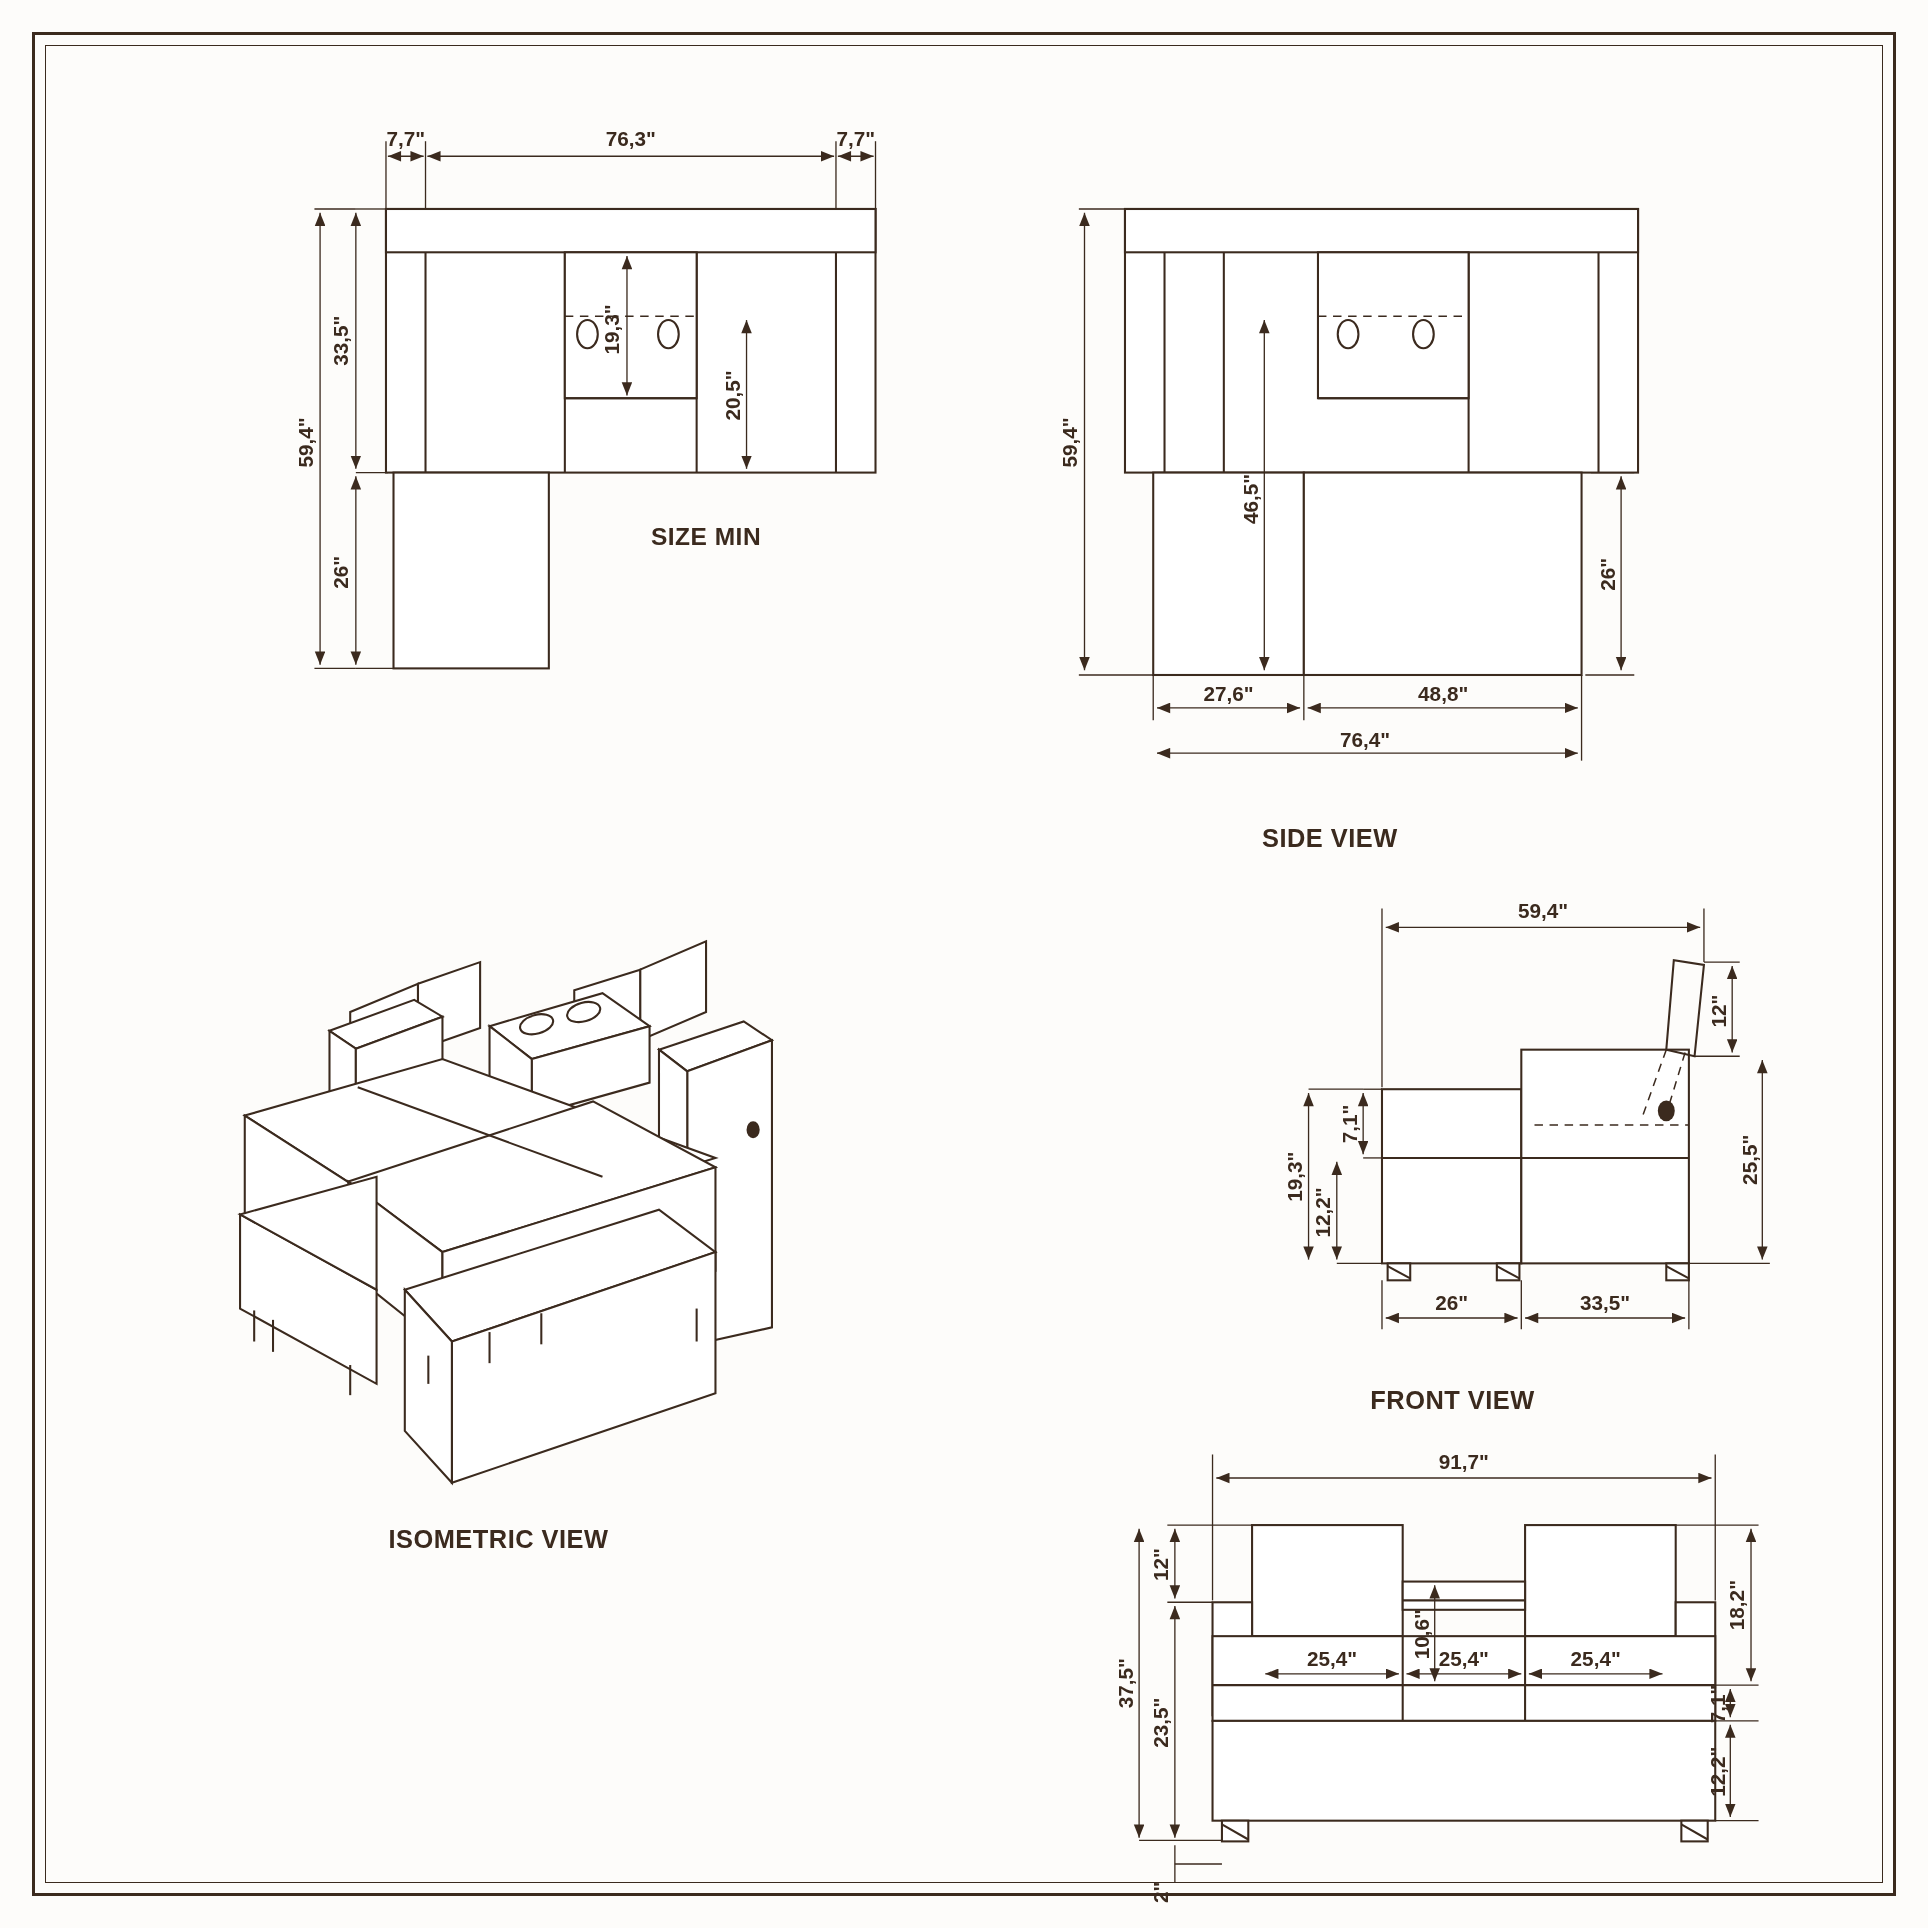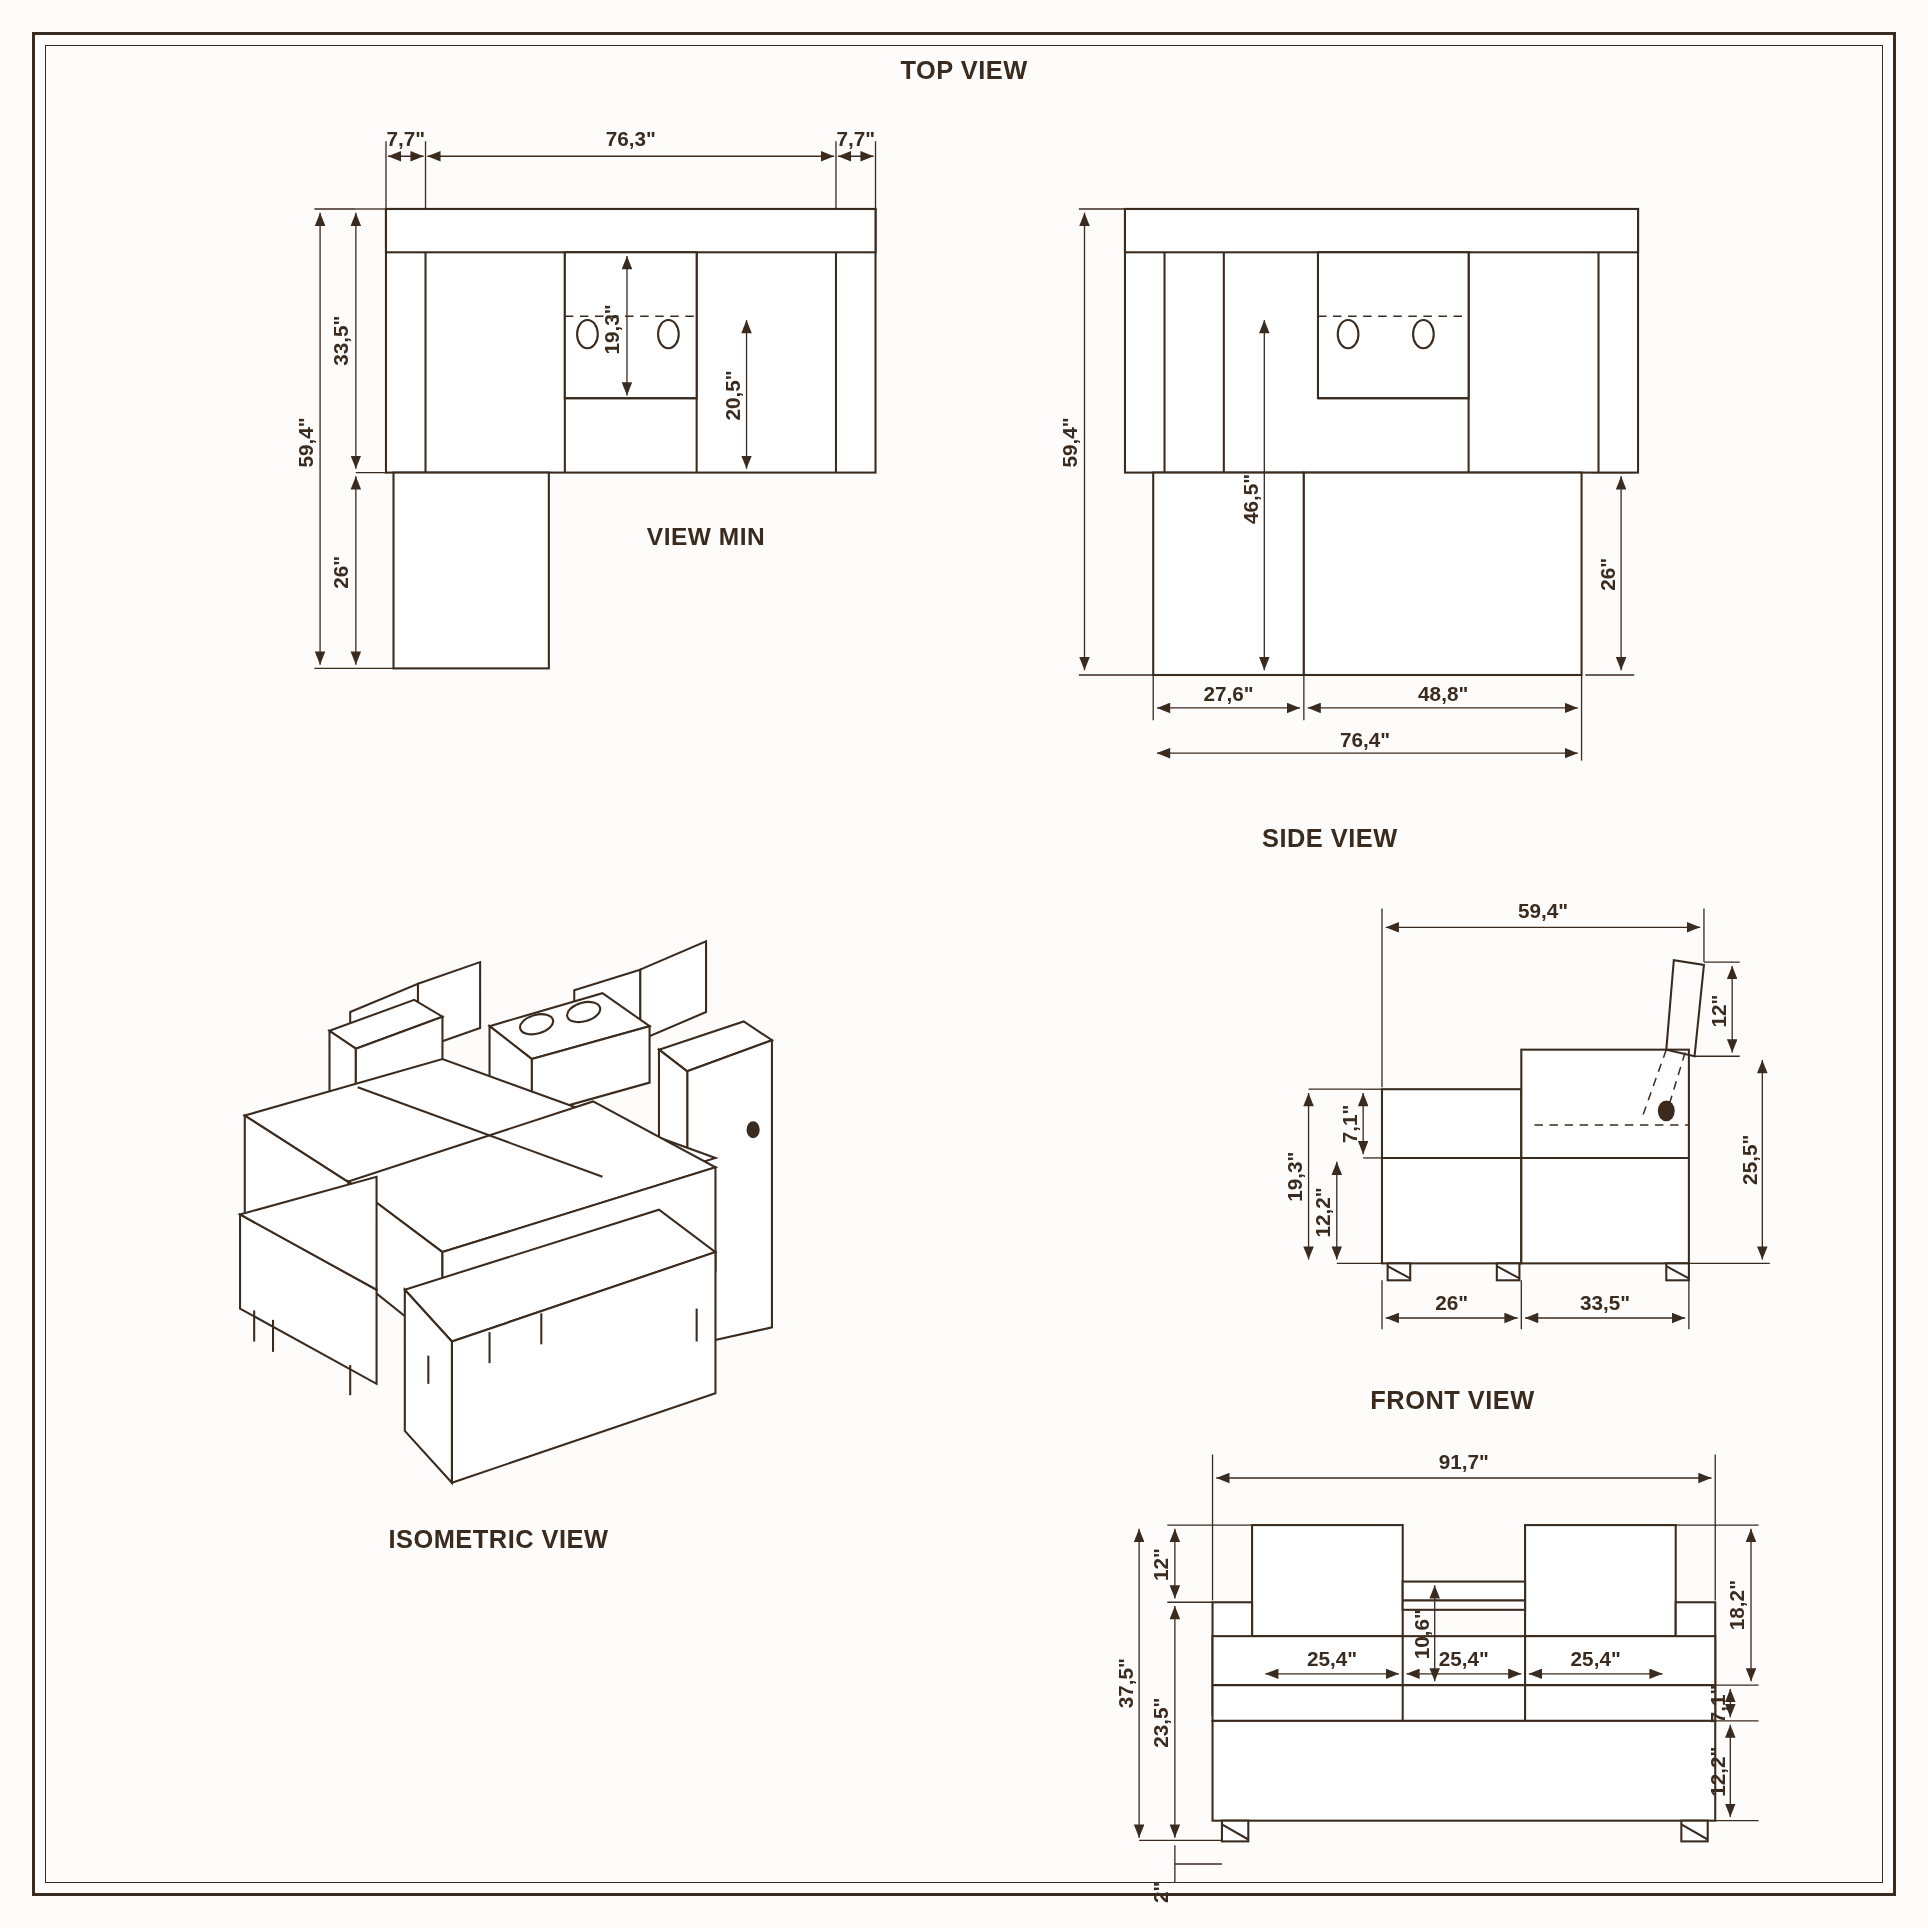"TOP VIEW" div.title { html: <div>TOP VIEW</div> -> none }
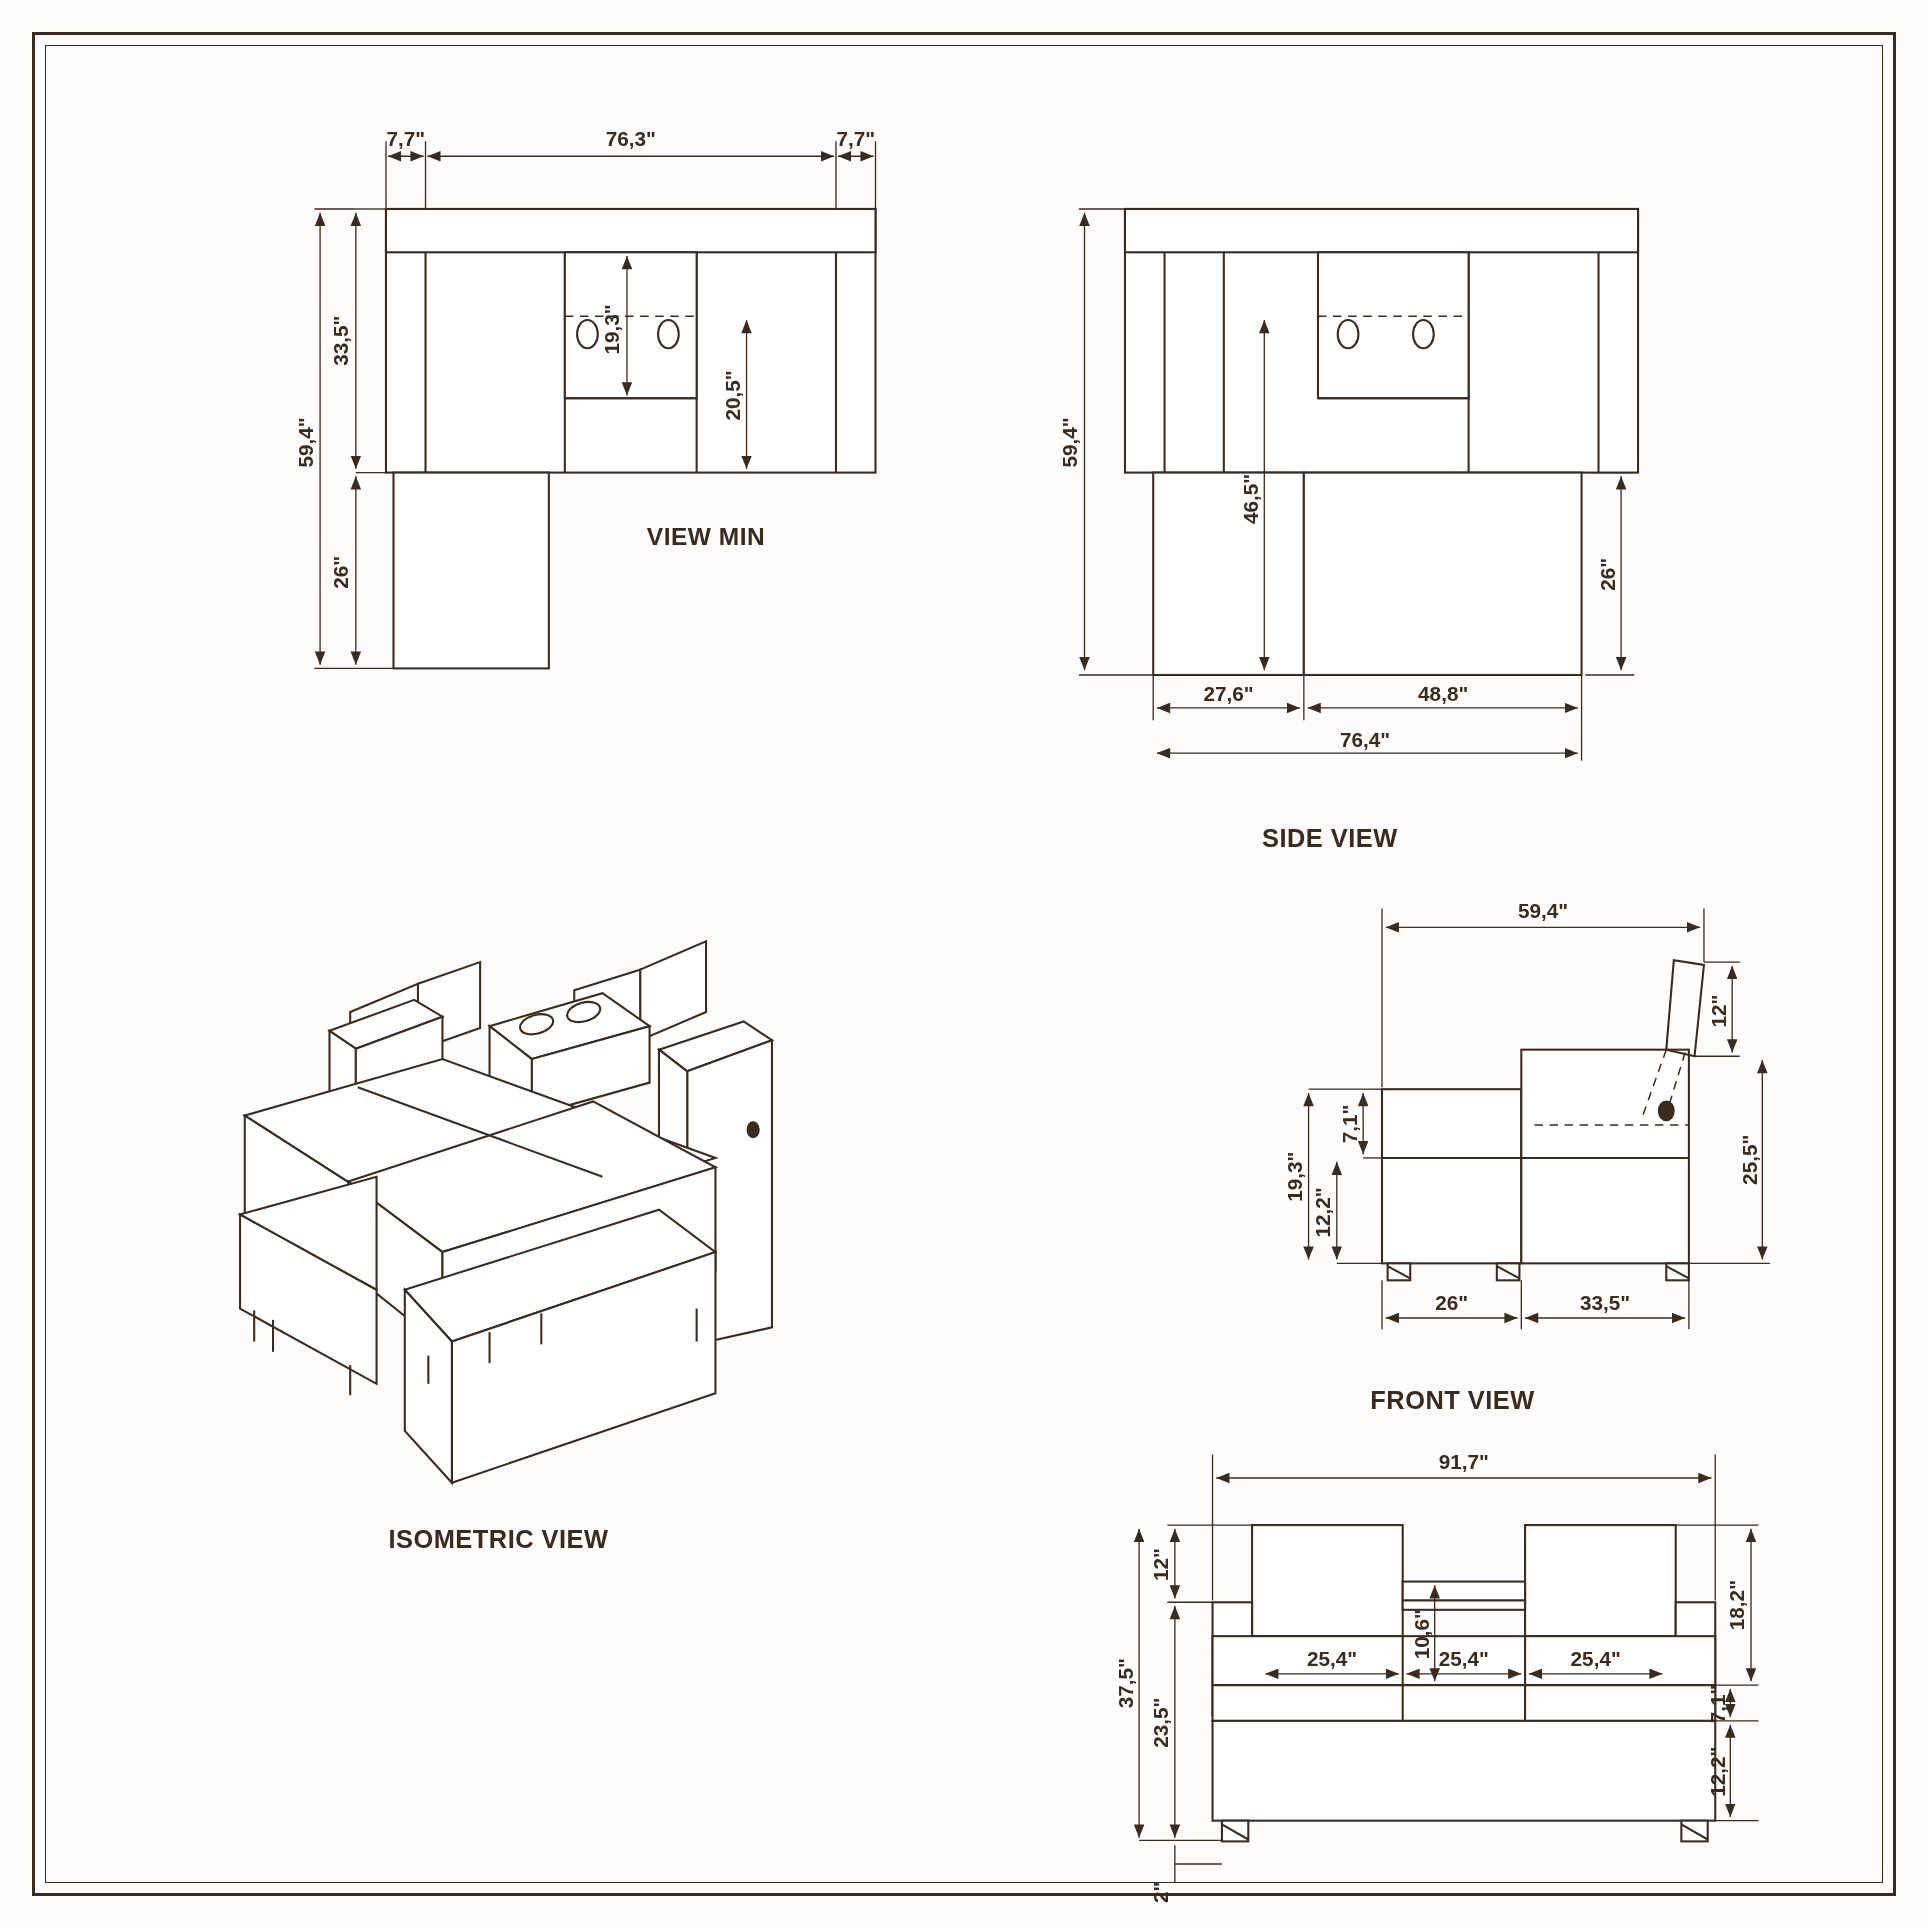"VIEW MIN" div.title { text: VIEW -> SIZE }
